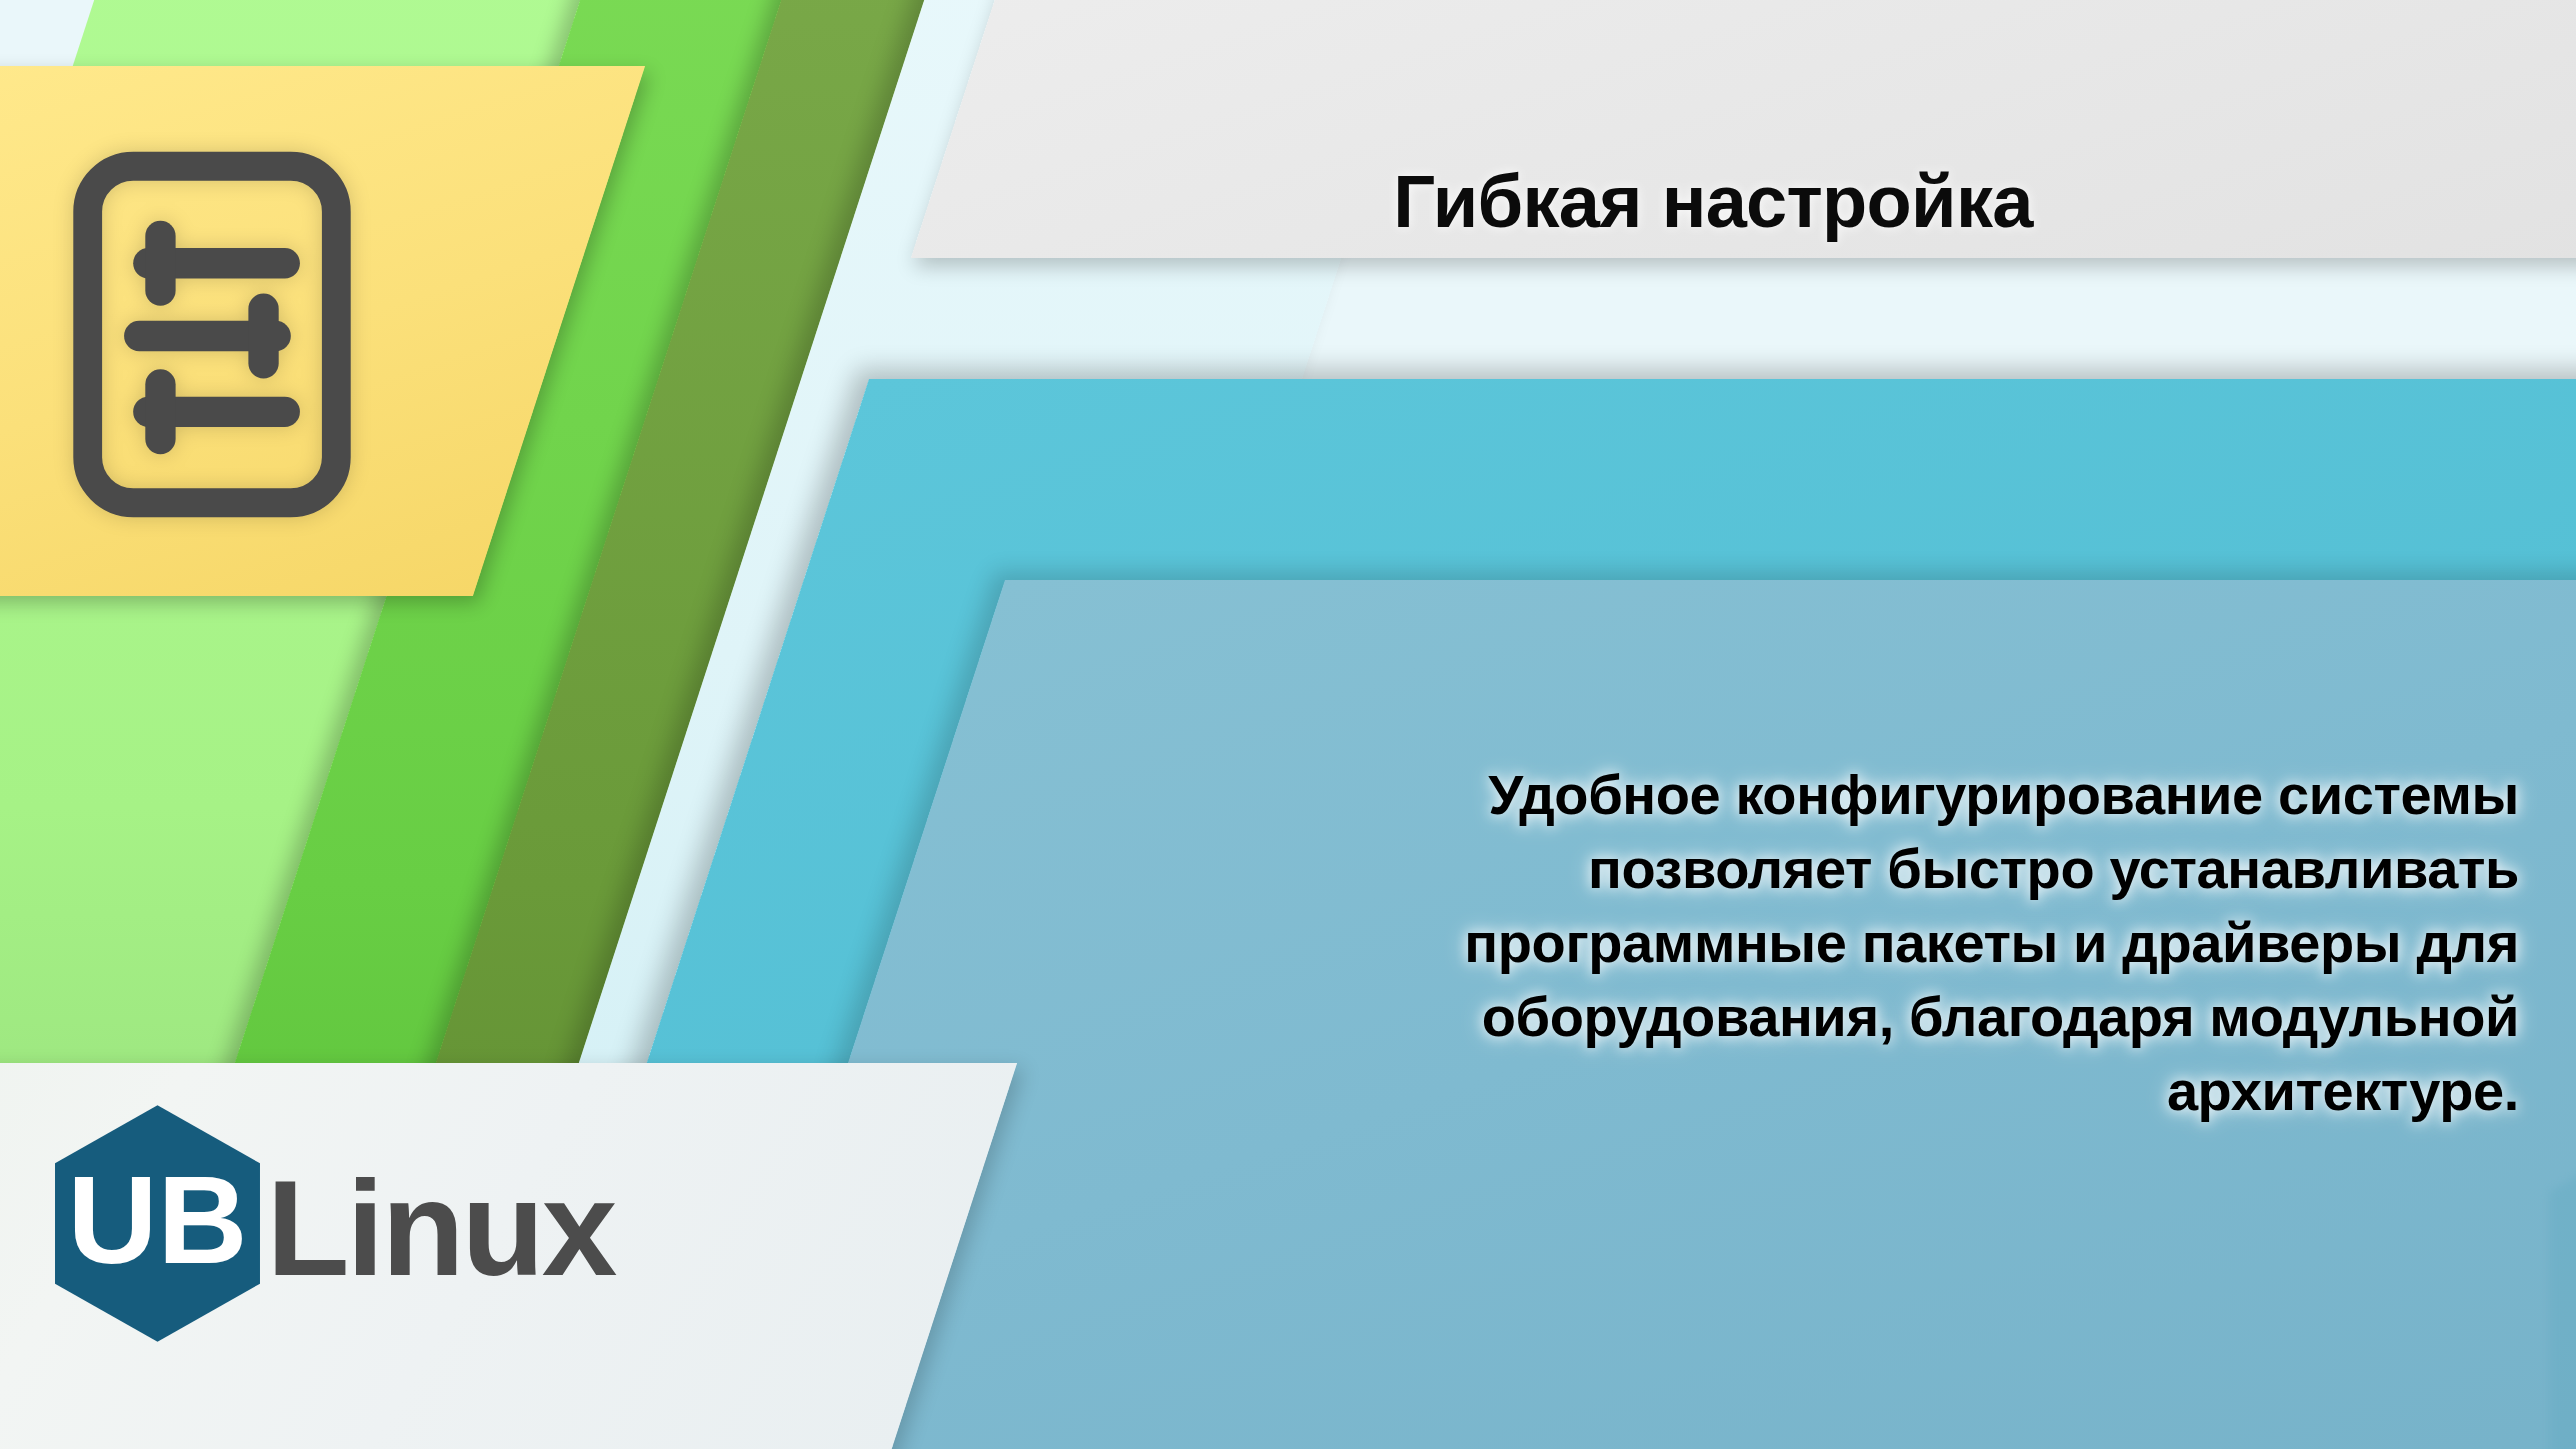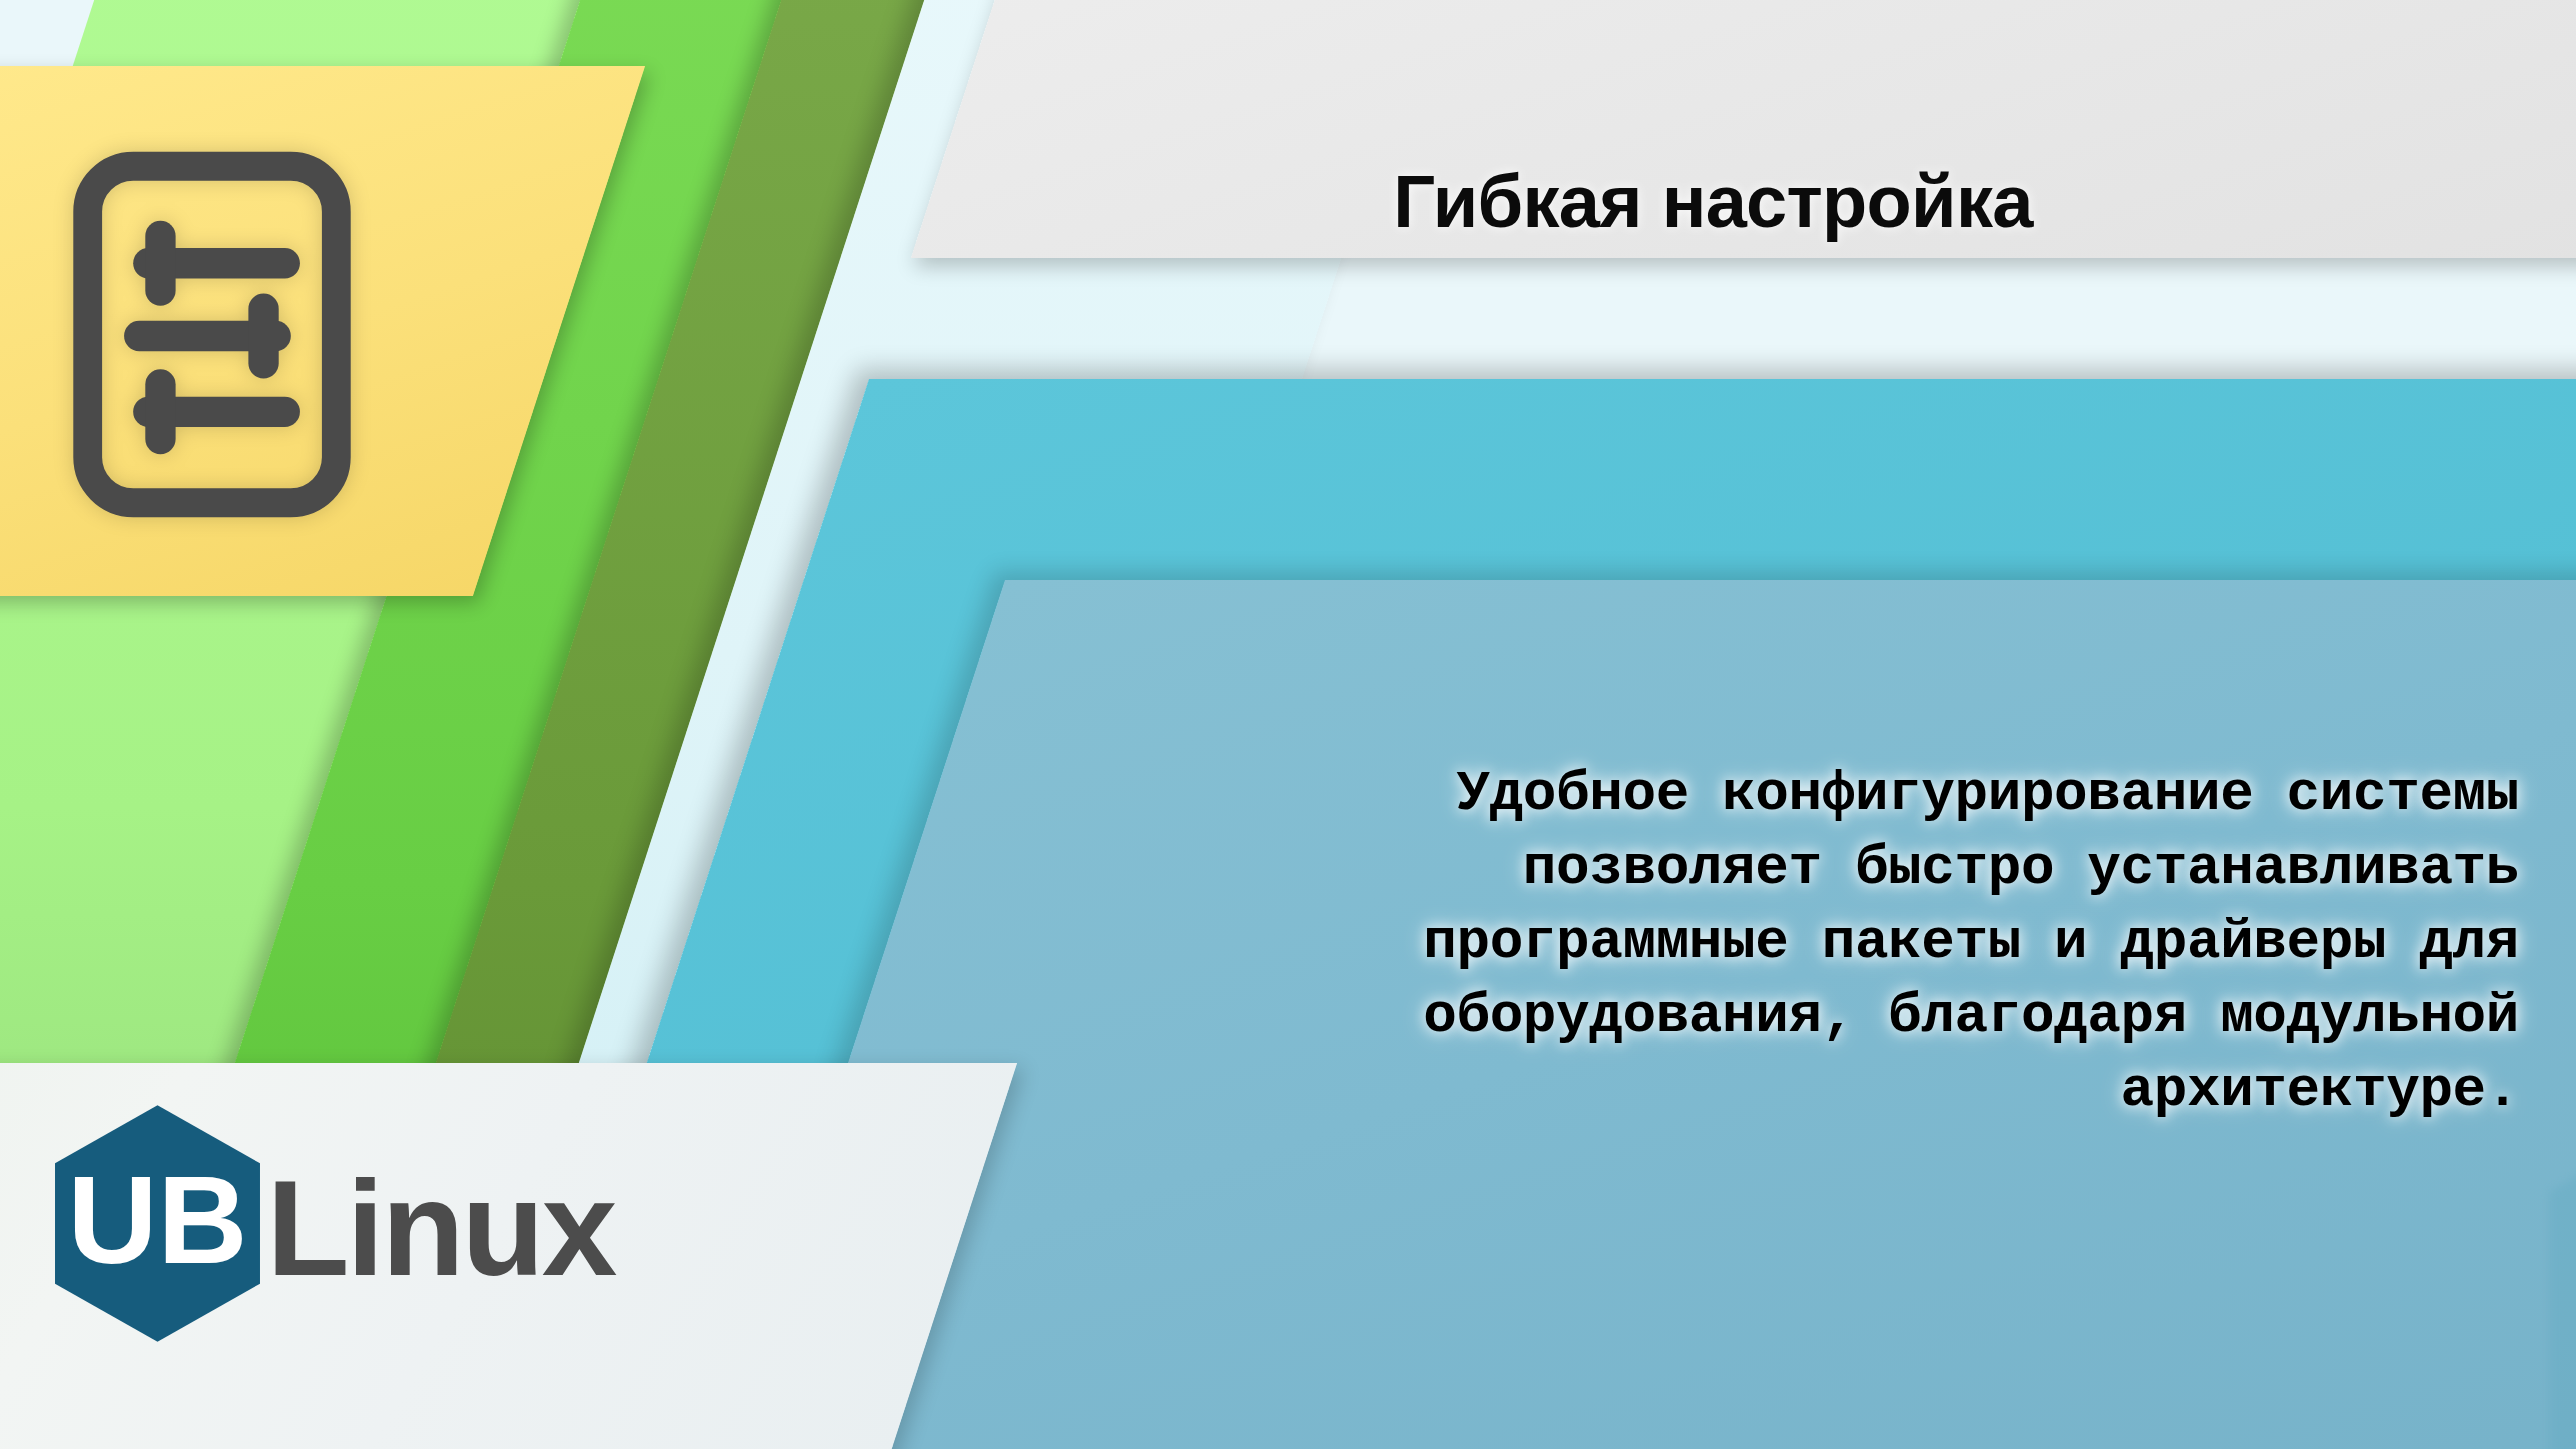"Удобное конфигурирование системы" .body-text { font-family: Liberation Mono, monospace -> none }
